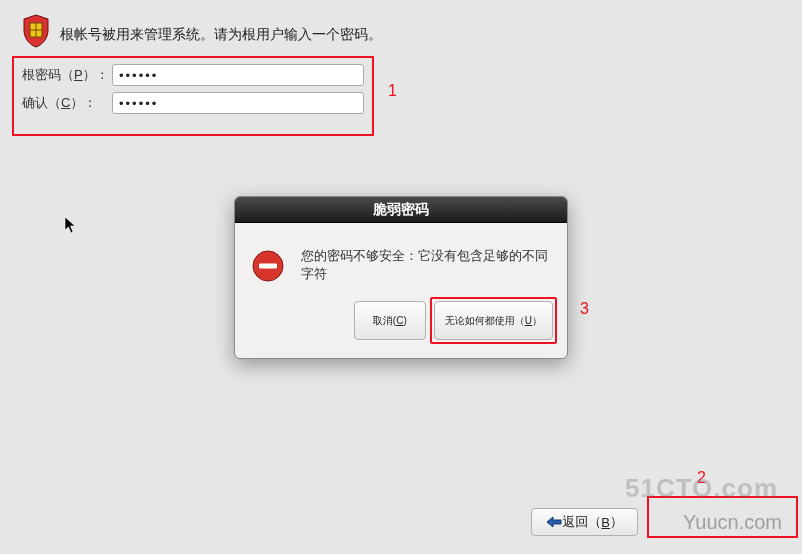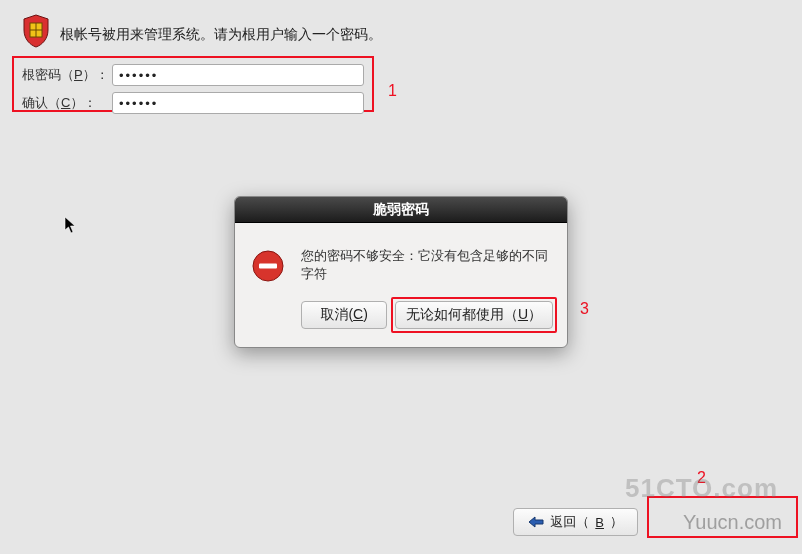"根密码（P）：" .pw-section { height: 56px -> 80px }
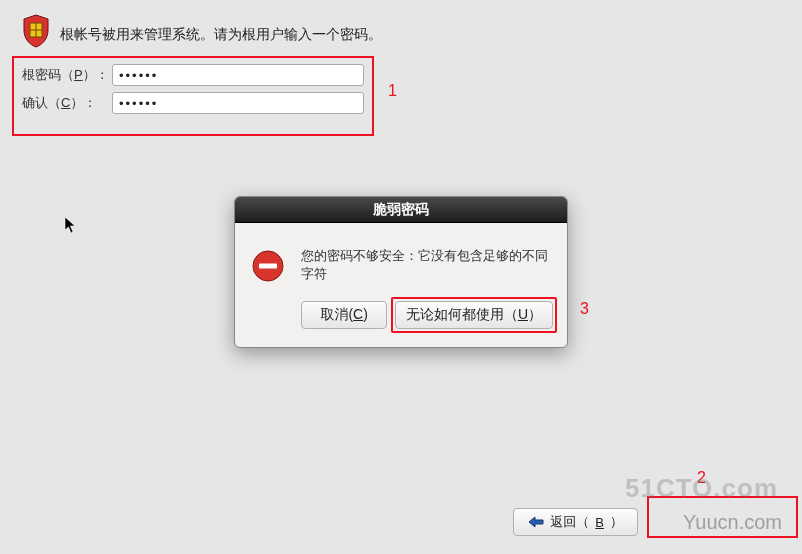"取消(C)" .dlg-btn { font-size: 14px -> 10px; height: 28px -> 39px }
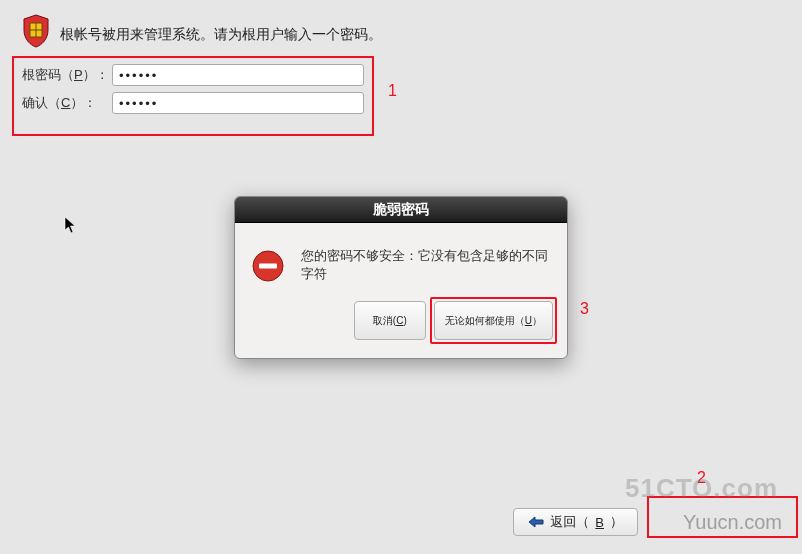"返回（" .back-btn { gap: 6px -> none }
